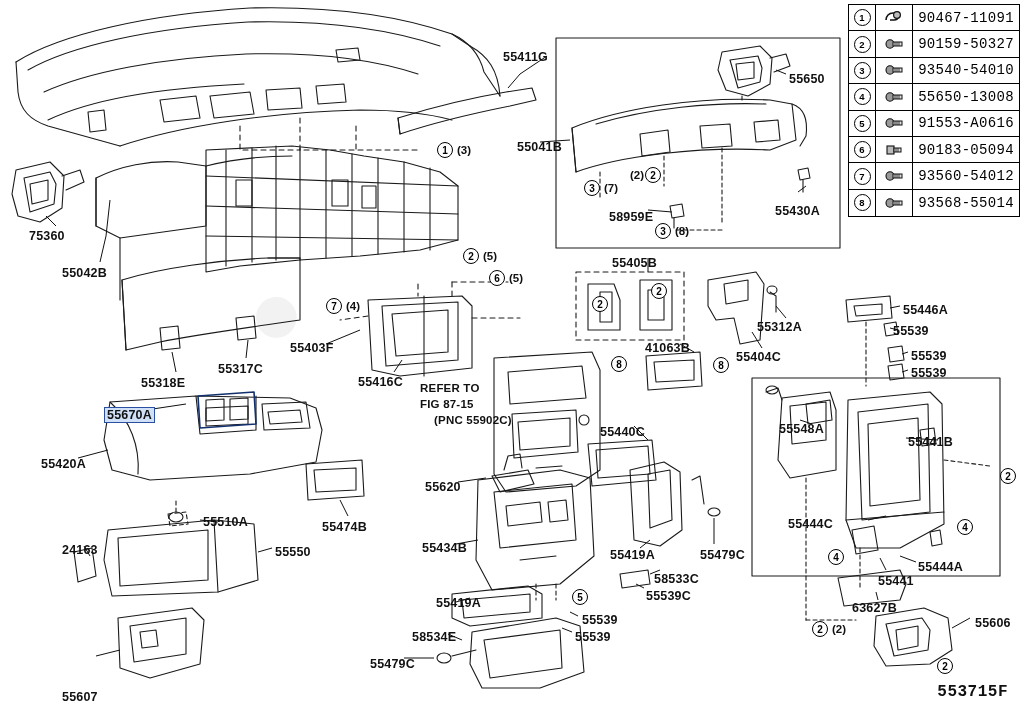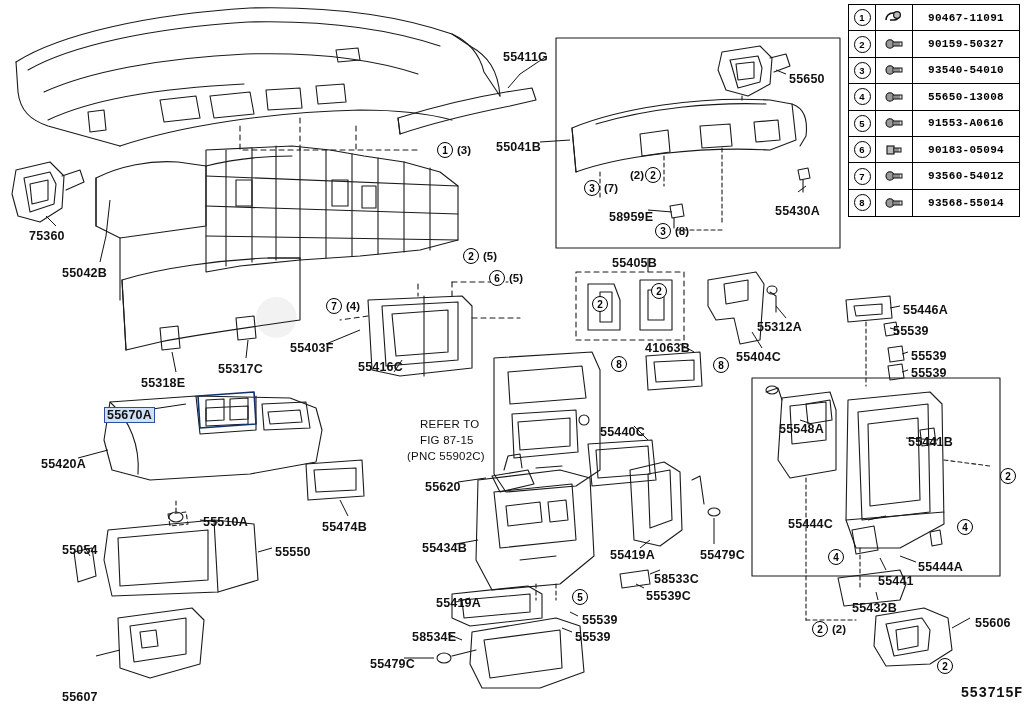"90467-11091" #legend .part { font-size: 11px -> 14px; font-weight: 700 -> 400 }
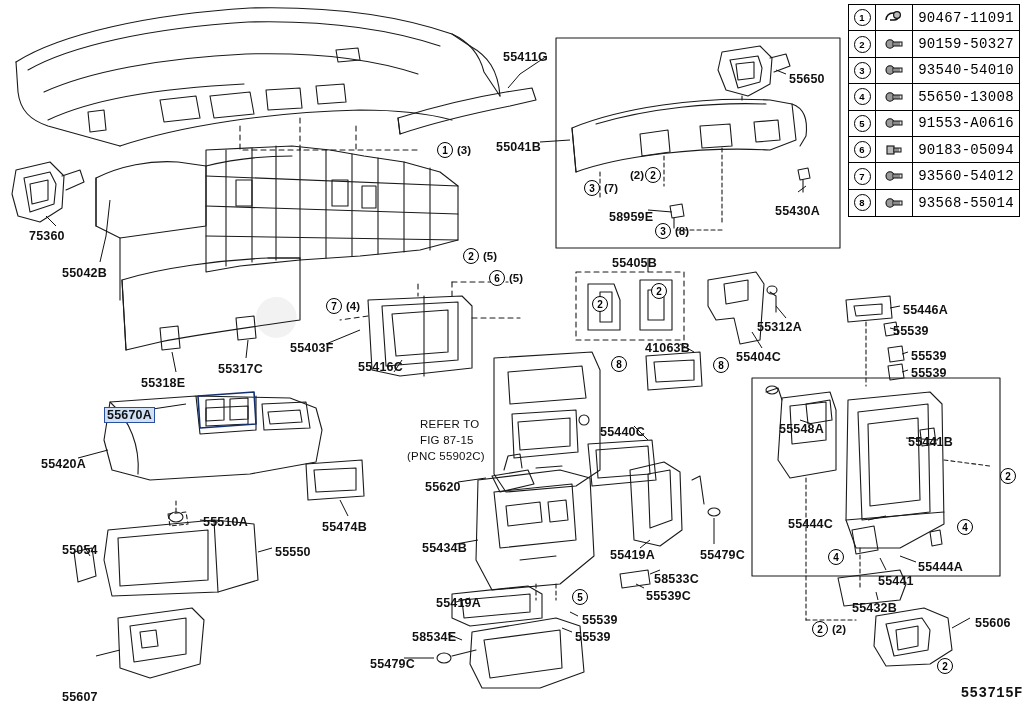"55041B" div.lbl { left: 496px -> 517px }
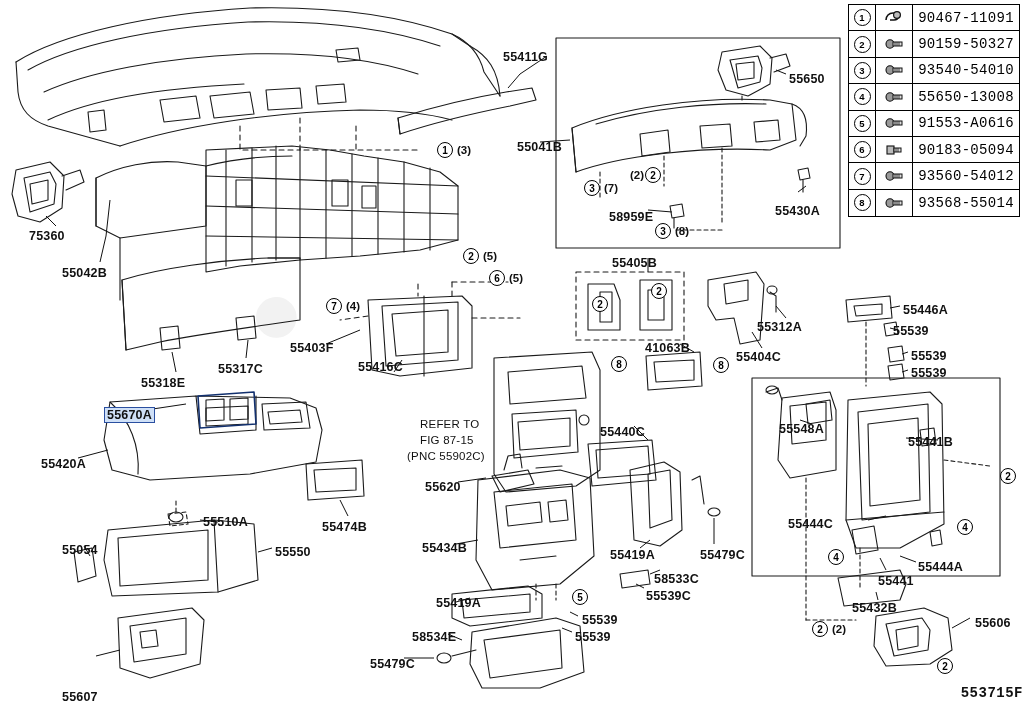"55416C" div.lbl { top: 360px -> 375px }
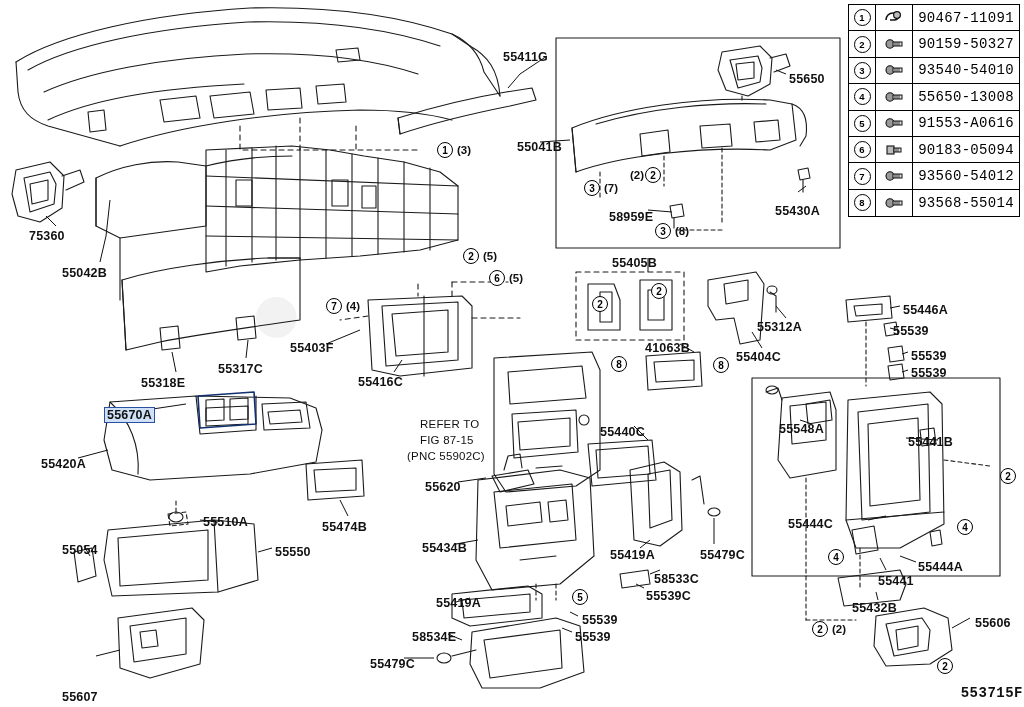"REFER TO" .lbl.note { font-weight: 400 -> 700; margin-top: 36px -> none }
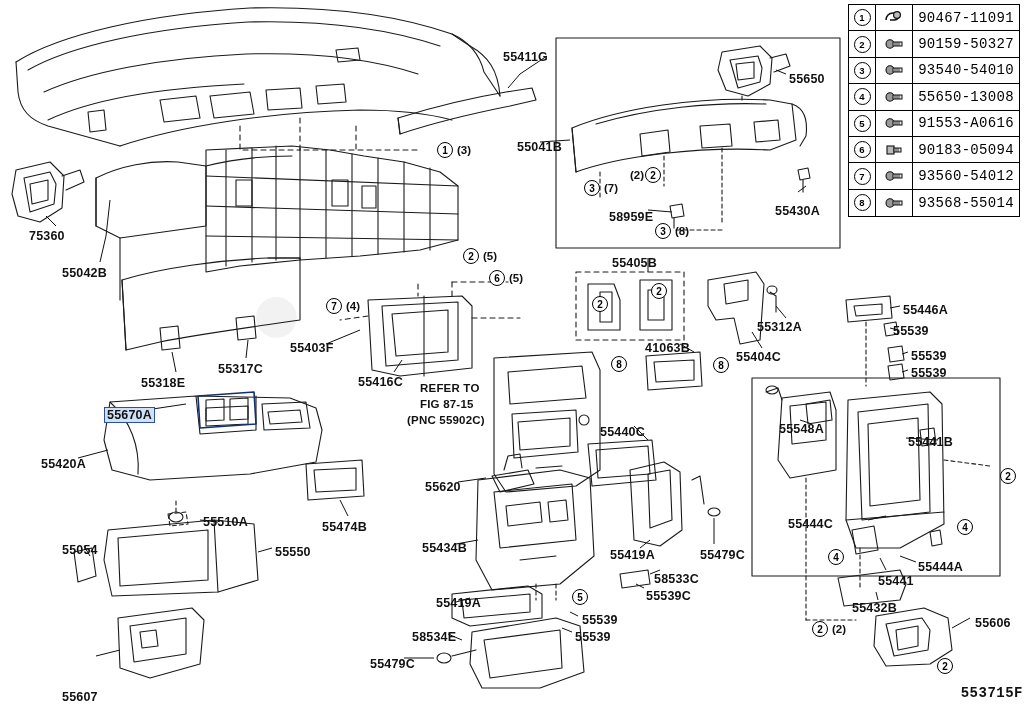"(PNC 55902C)" div.lbl { left: 407px -> 434px }
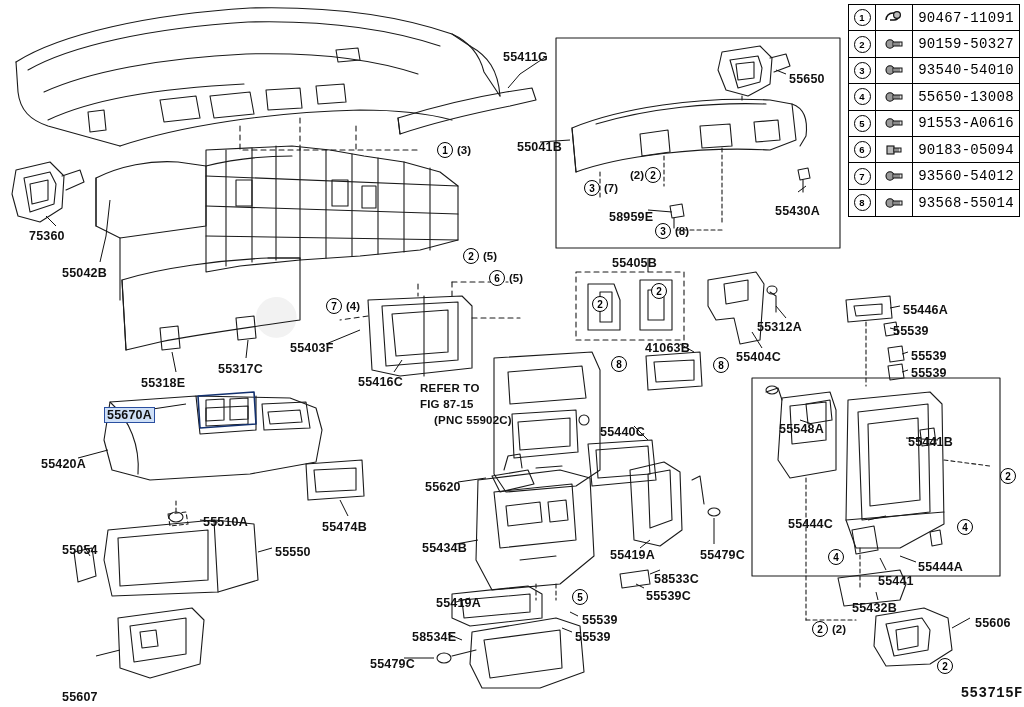"55054" div.lbl { text: 55054 -> 24163 }
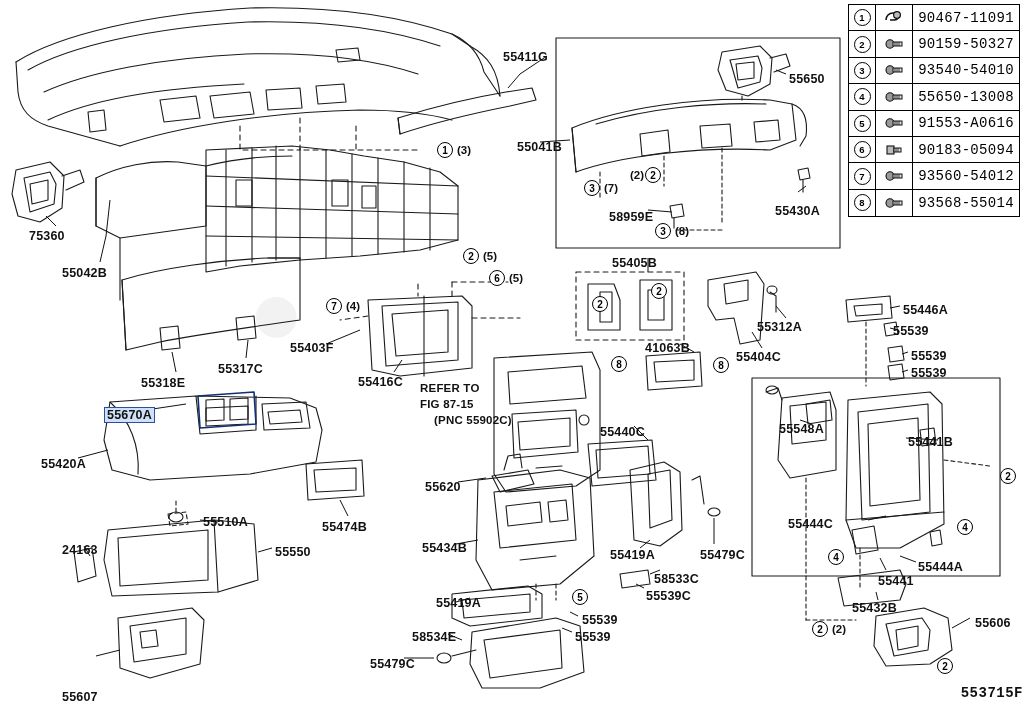"55432B" div.lbl { text: 55432B -> 63627B }
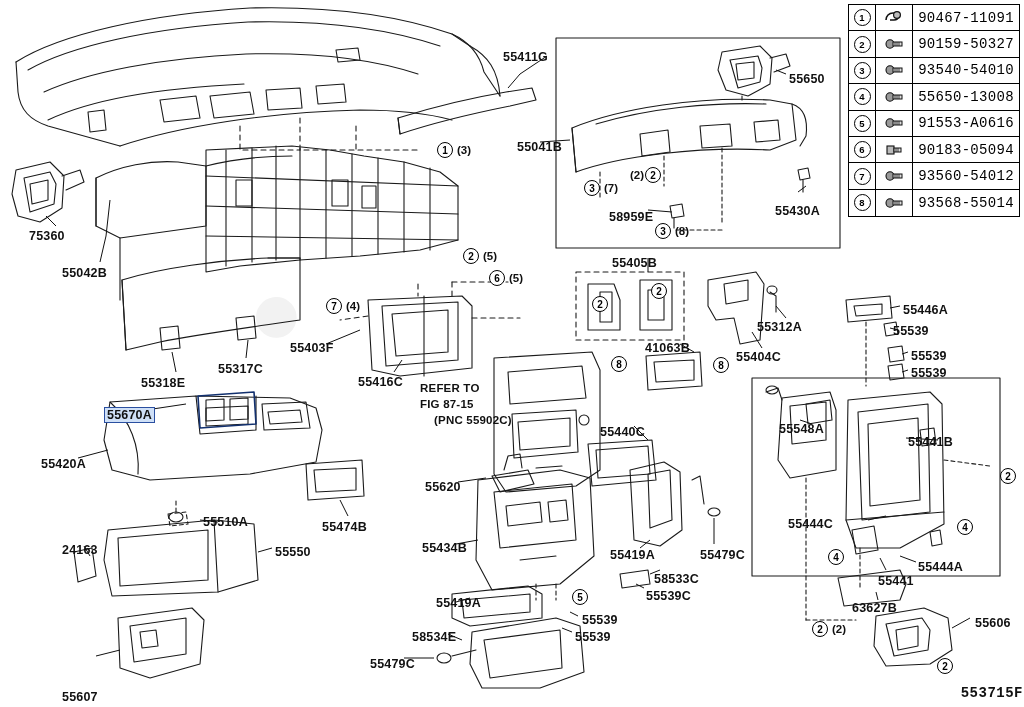"553715F" #figno { font-size: 14px -> 16px; right: 1px -> 16px }
